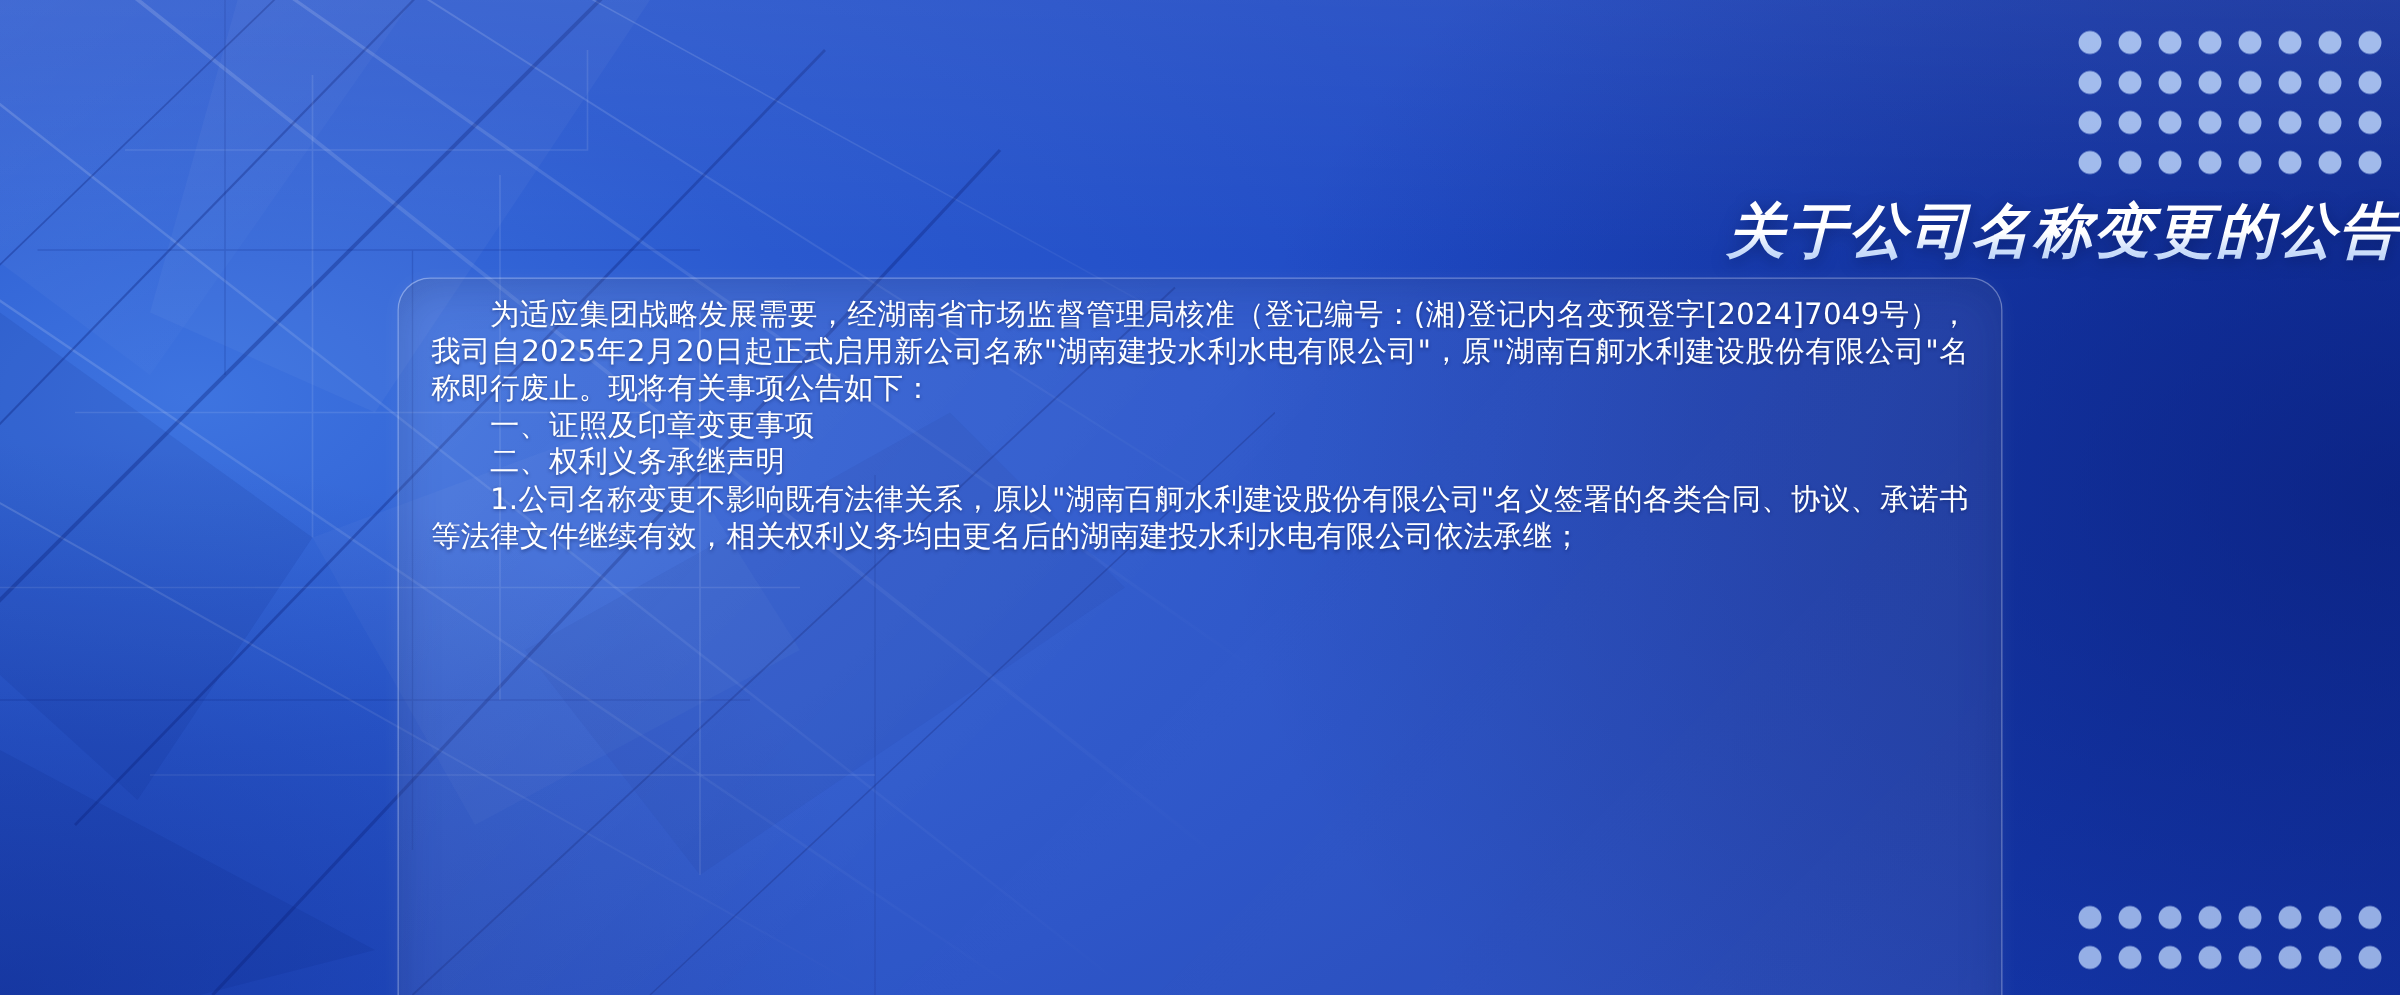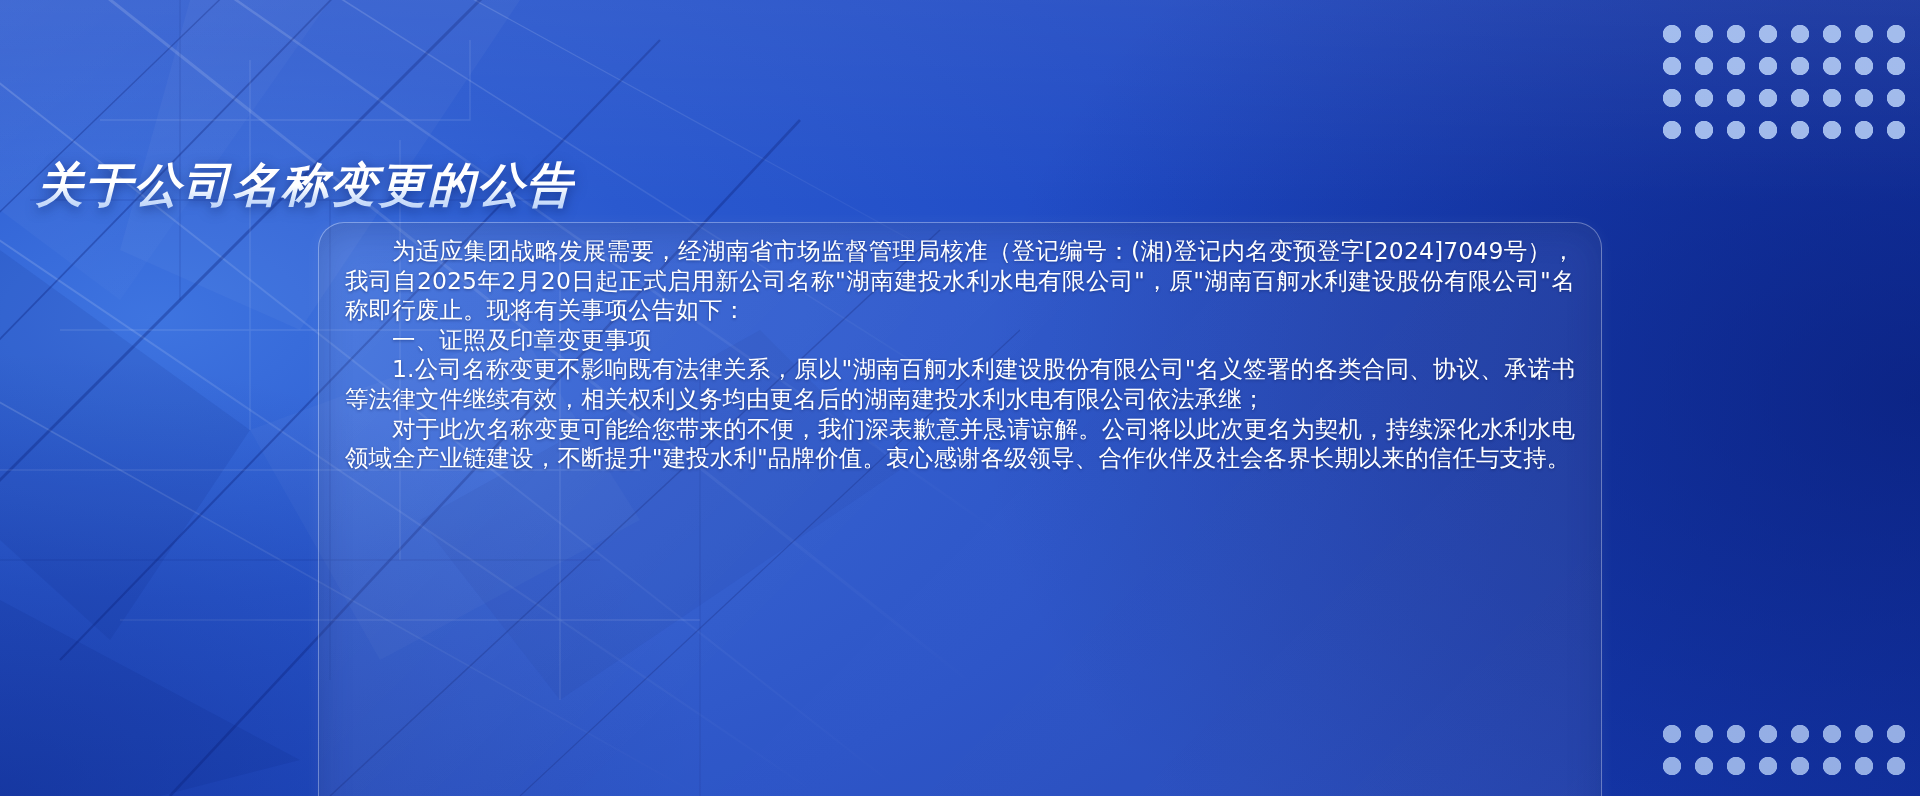"关于公司名称变更的公告" .title-zone { padding-left: 36px -> none; right: 16px -> 0; text-align: left -> right }
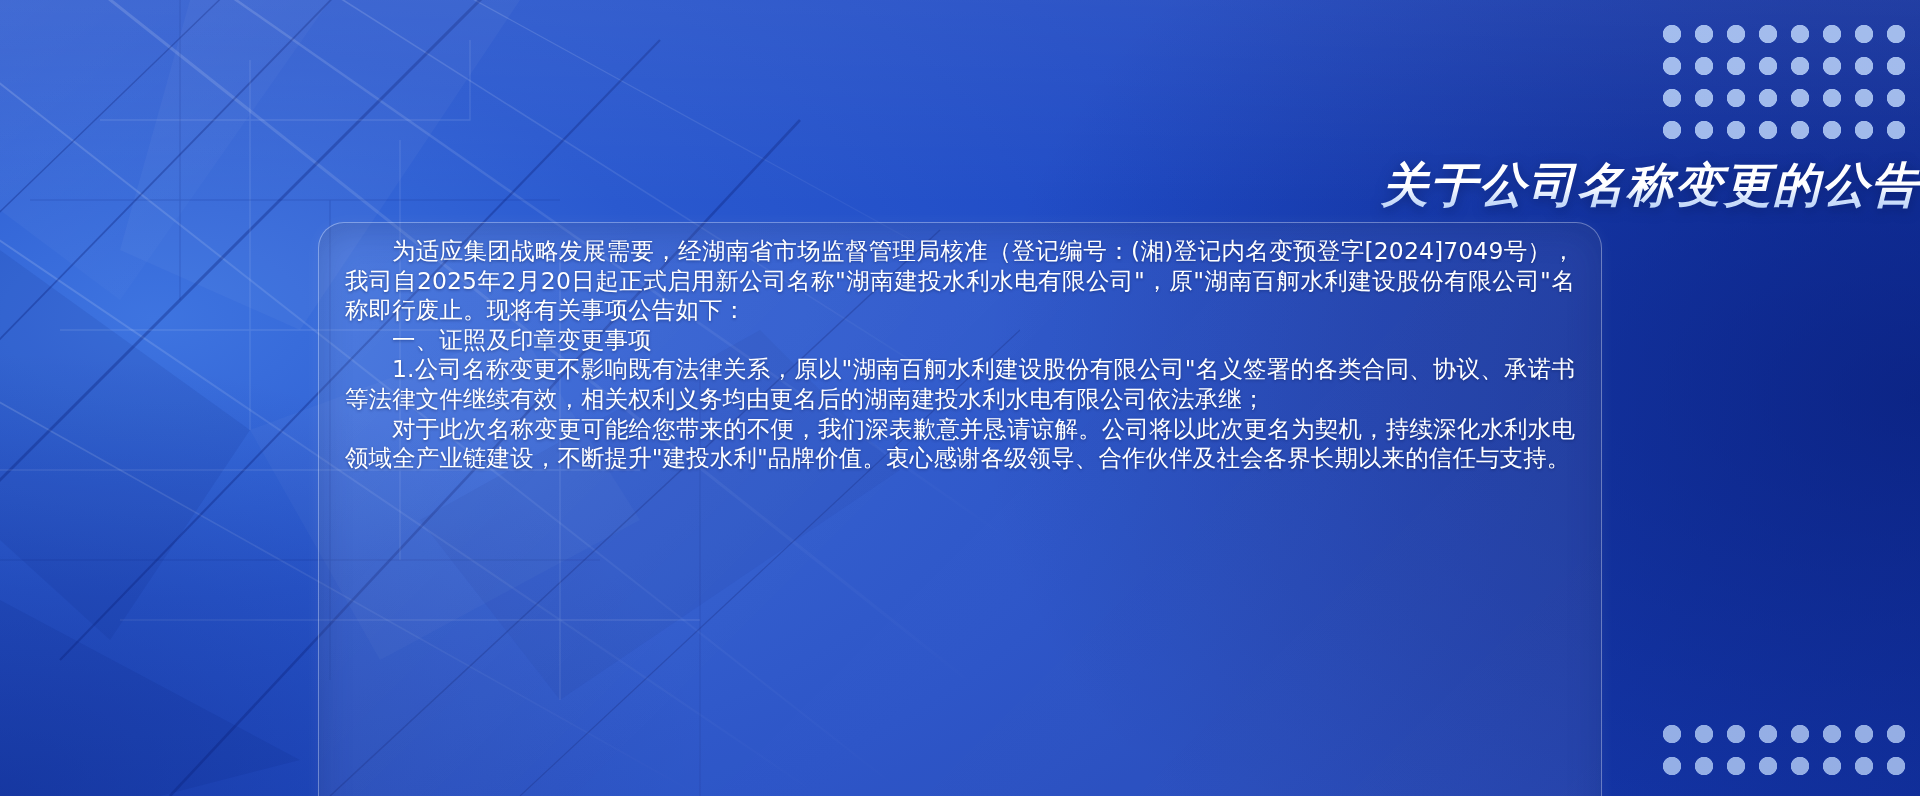"二、权利义务承继声明" p.p { html: none -> <p>二、权利义务承继声明</p> }
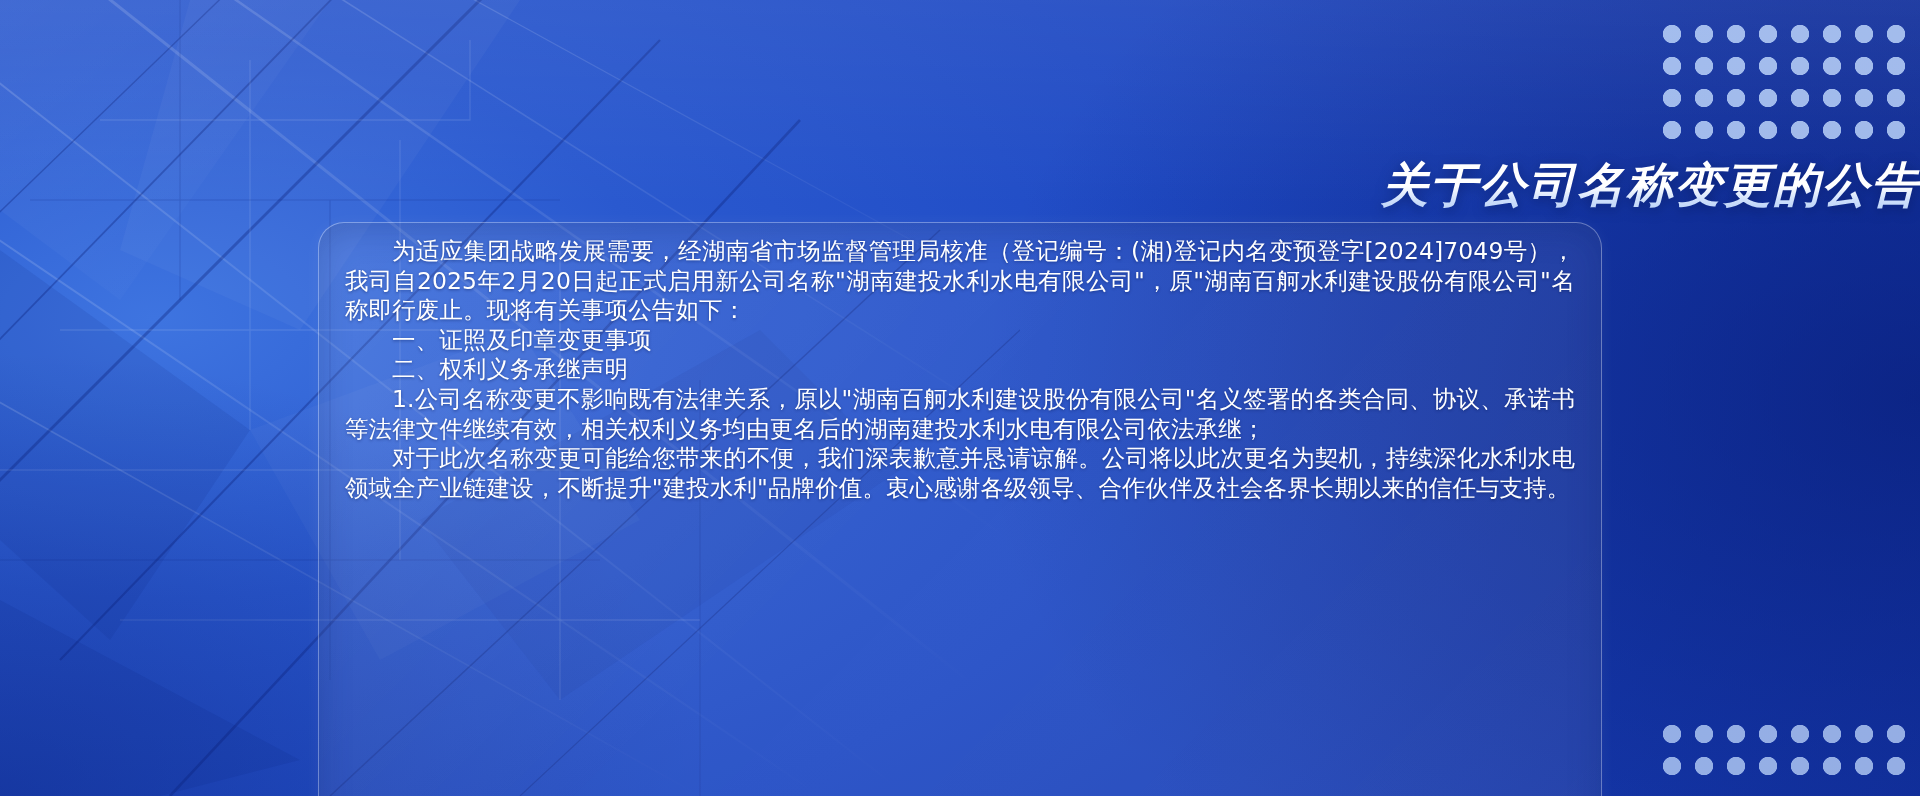"对于此次名称变更可能给您带来的不便，我们深表歉意并恳请谅解。公司将以此次更名为契" p.p { html: <p>对于此次名称变更可能给您带来的不便，我们深表歉意并恳请谅解。公司将以此次更名为契机，持续深化水利水电领域全产业链建设，不断提升"建投水利"品牌价值。衷心感谢各级领导、合作伙伴及社会各界长期以来的信任与支持。</p> -> none }
